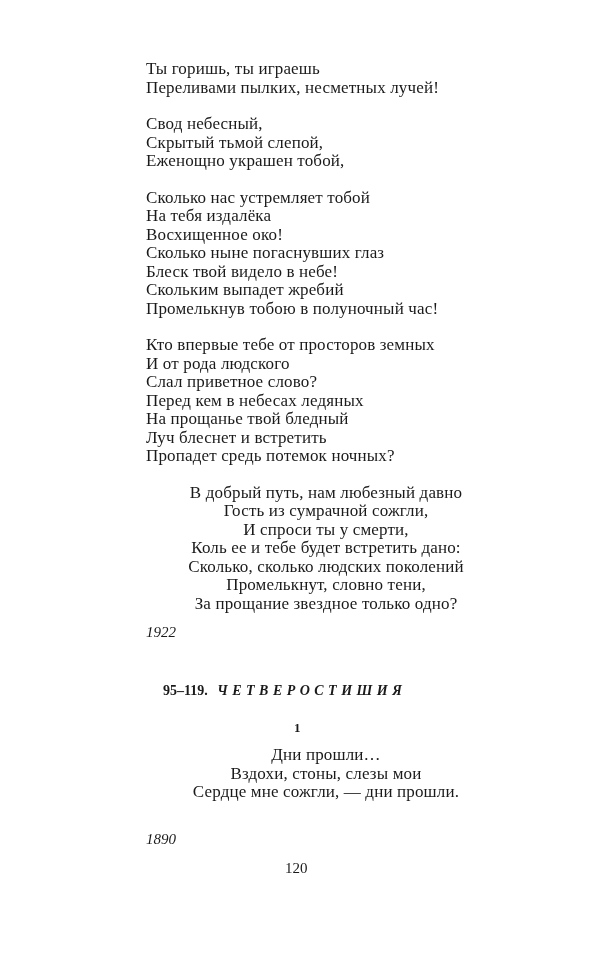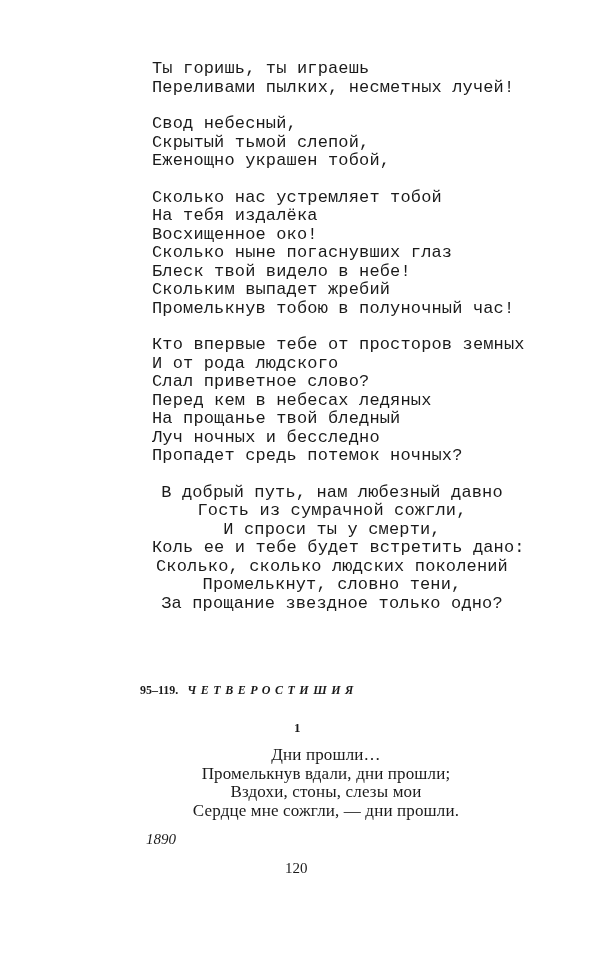"Ты горишь, ты играешь" .page { font-family: Liberation Mono, monospace -> none; left: 152px -> 146px }
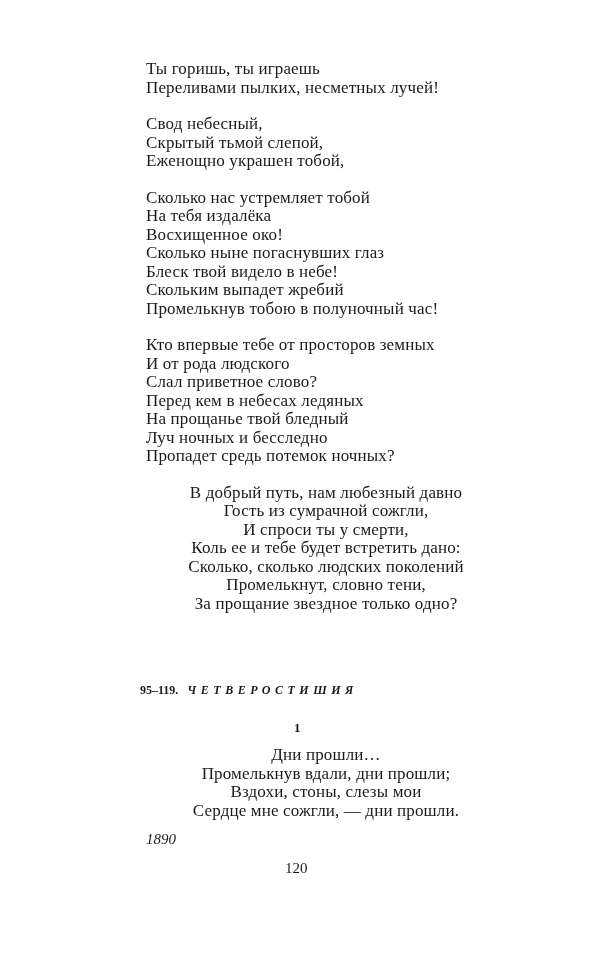"Луч ночных и бесследно" div.line { text: ночных и бесследно -> блеснет и встретить }
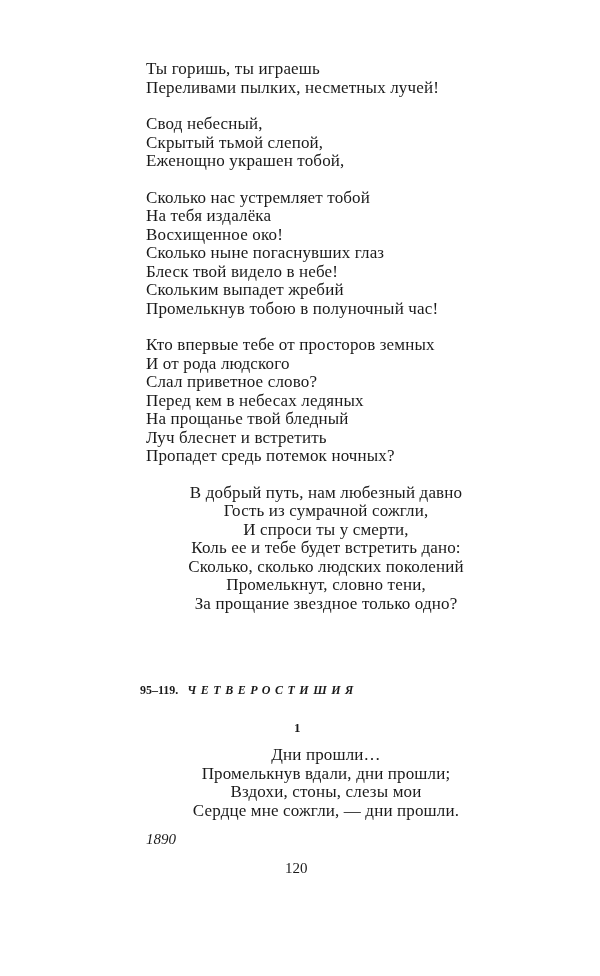"1922" div.year { html: none -> <div>1922</div> }
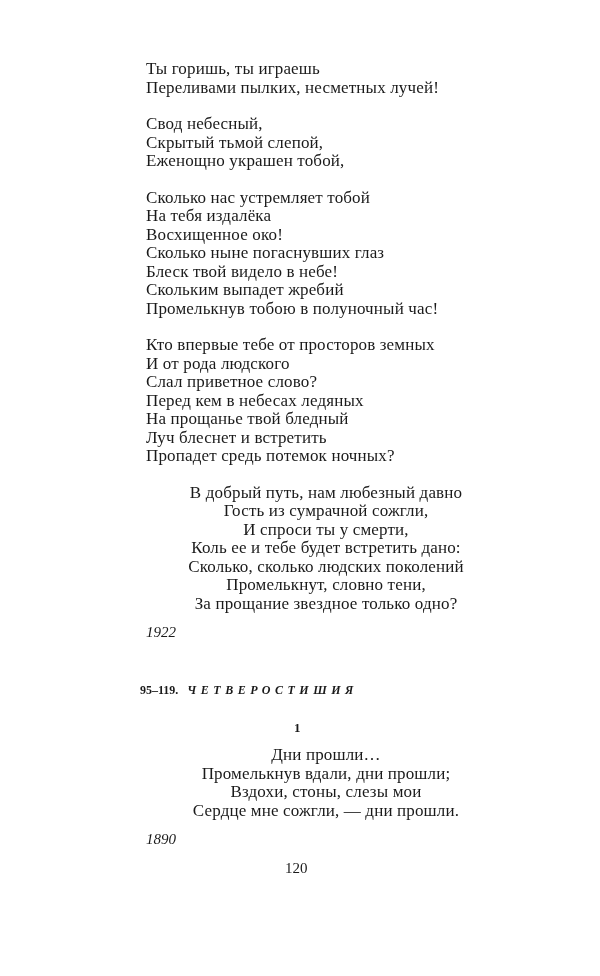"95–119. ЧЕТВЕРОСТИШИЯ" .section-heading { font-size: 12px -> 14px; left: 140px -> 163px }
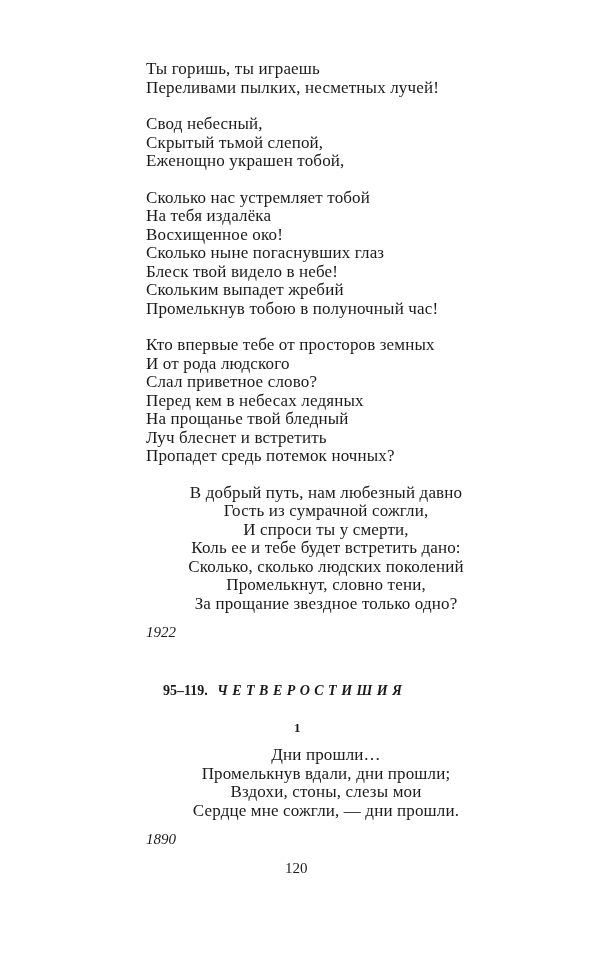"Промелькнув вдали, дни прошли;" div.line { html: <div>Промелькнув вдали, дни прошли;</div> -> none }
